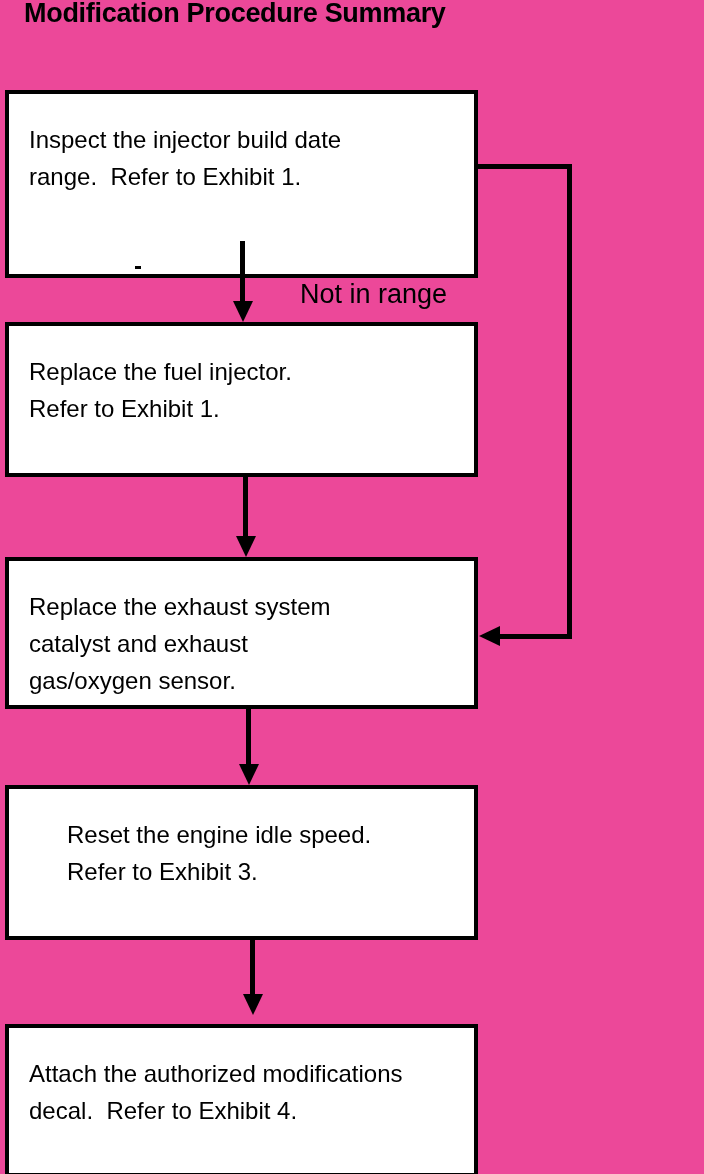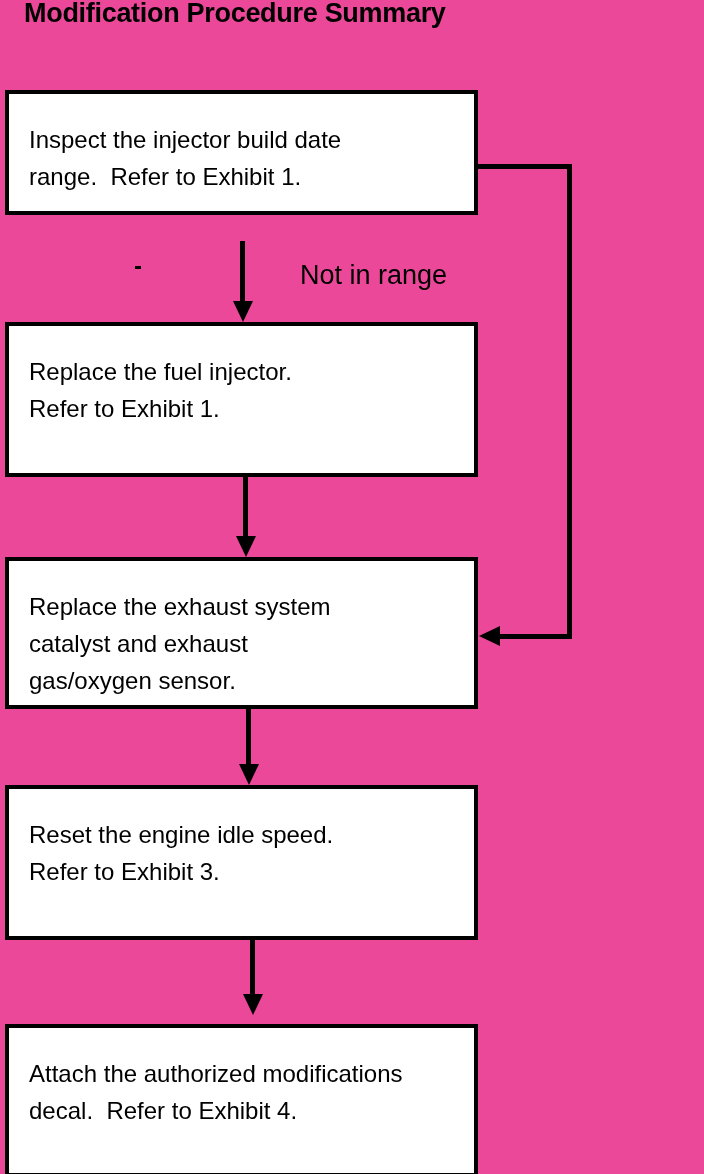"Inspect the injector build date" .box1 { height: 125px -> 188px }
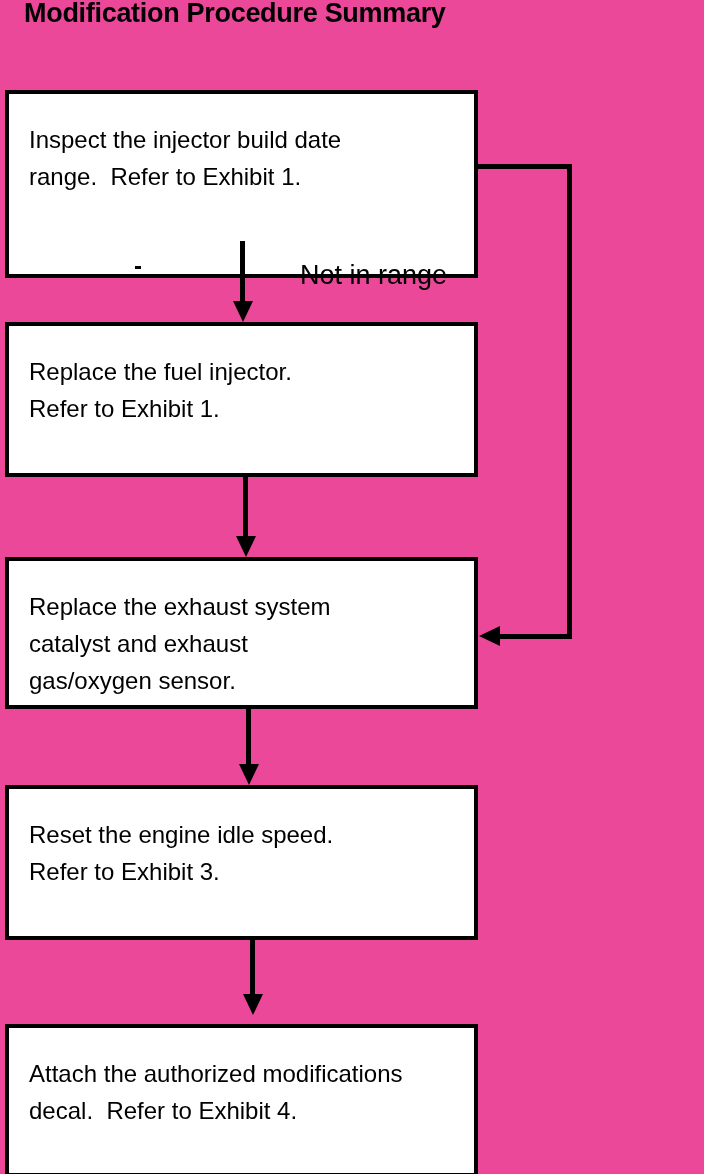"Not in range" .edge-label { margin-top: none -> 19px }
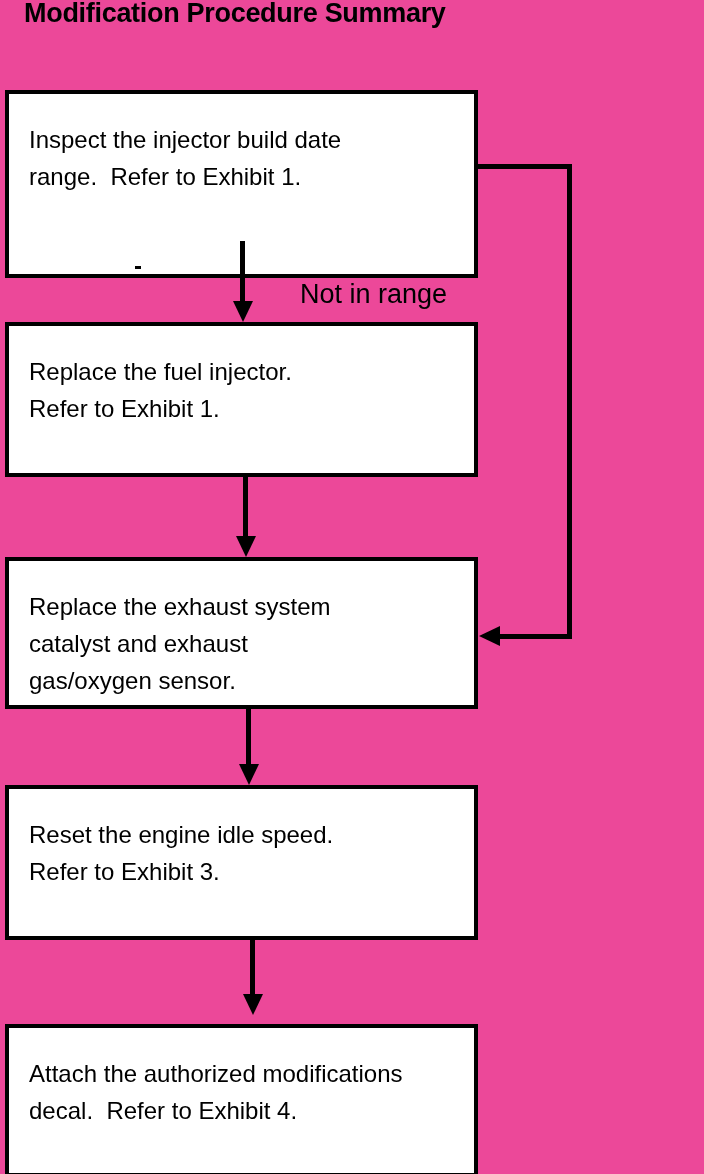"Reset the engine idle speed." .box4 { padding-left: none -> 38px }
